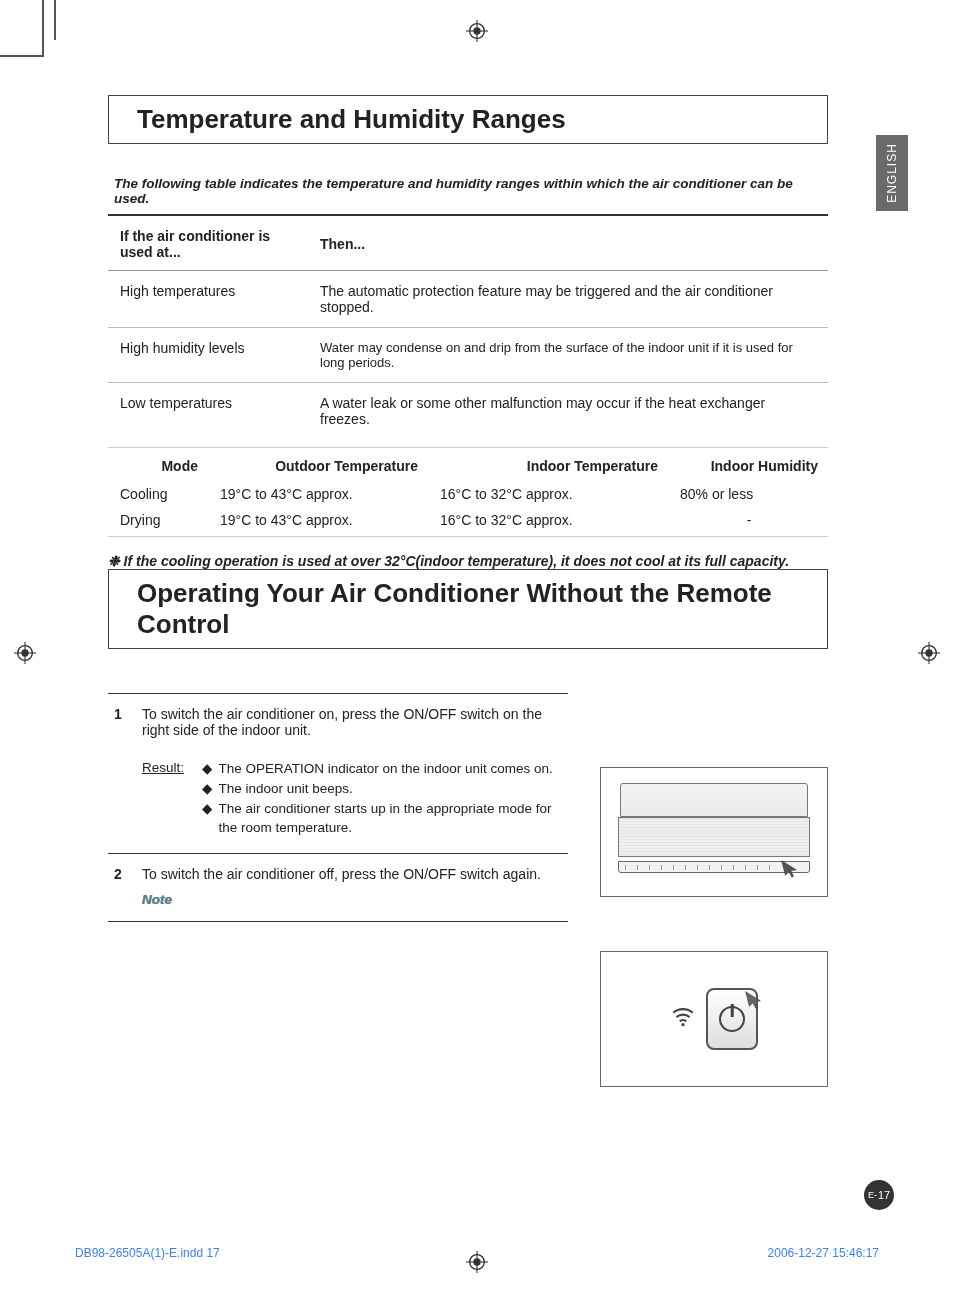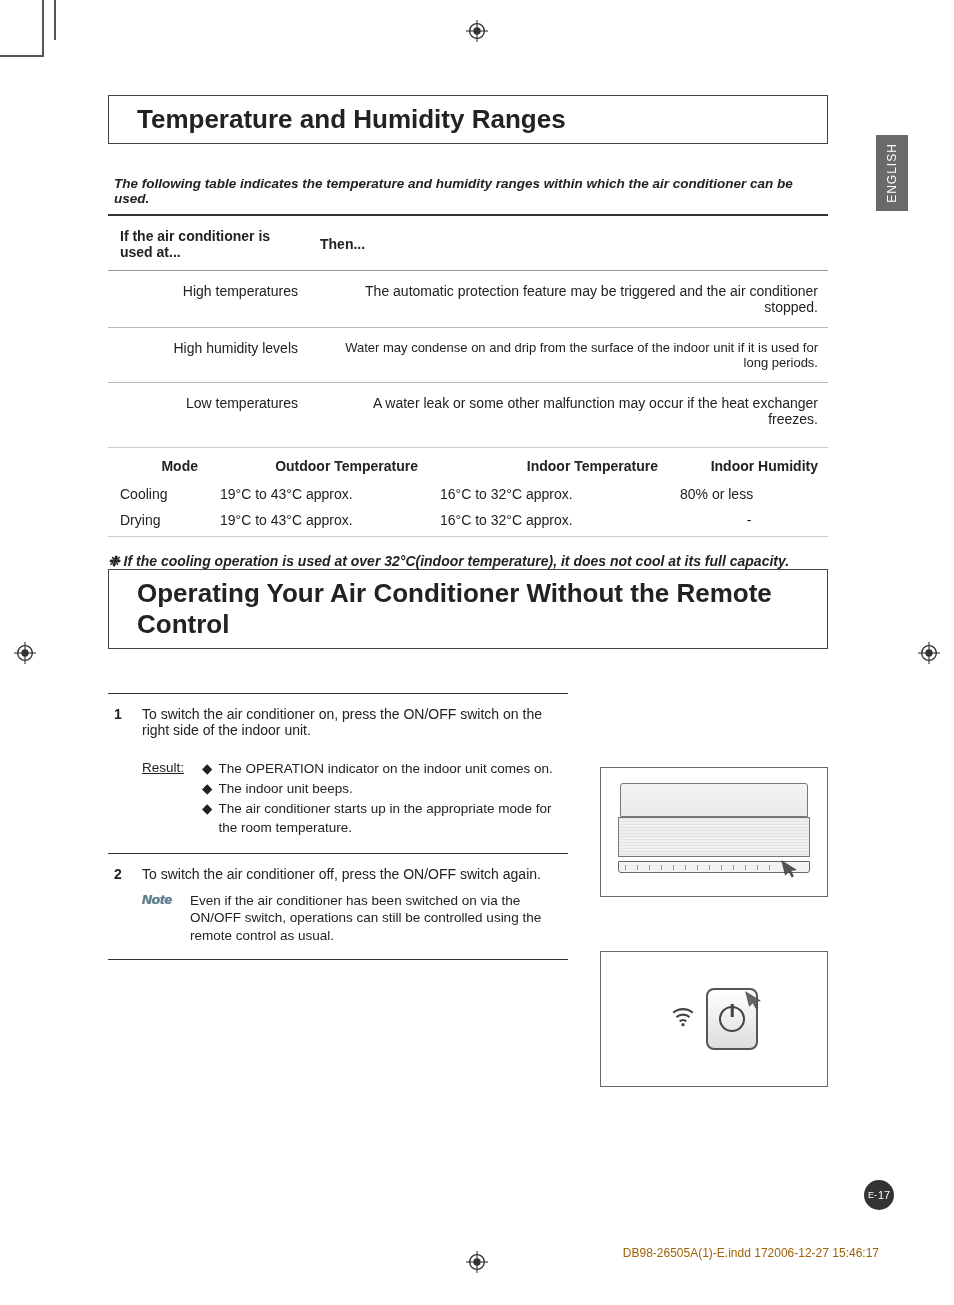"High temperatures" table.t1 td { text-align: right -> none }
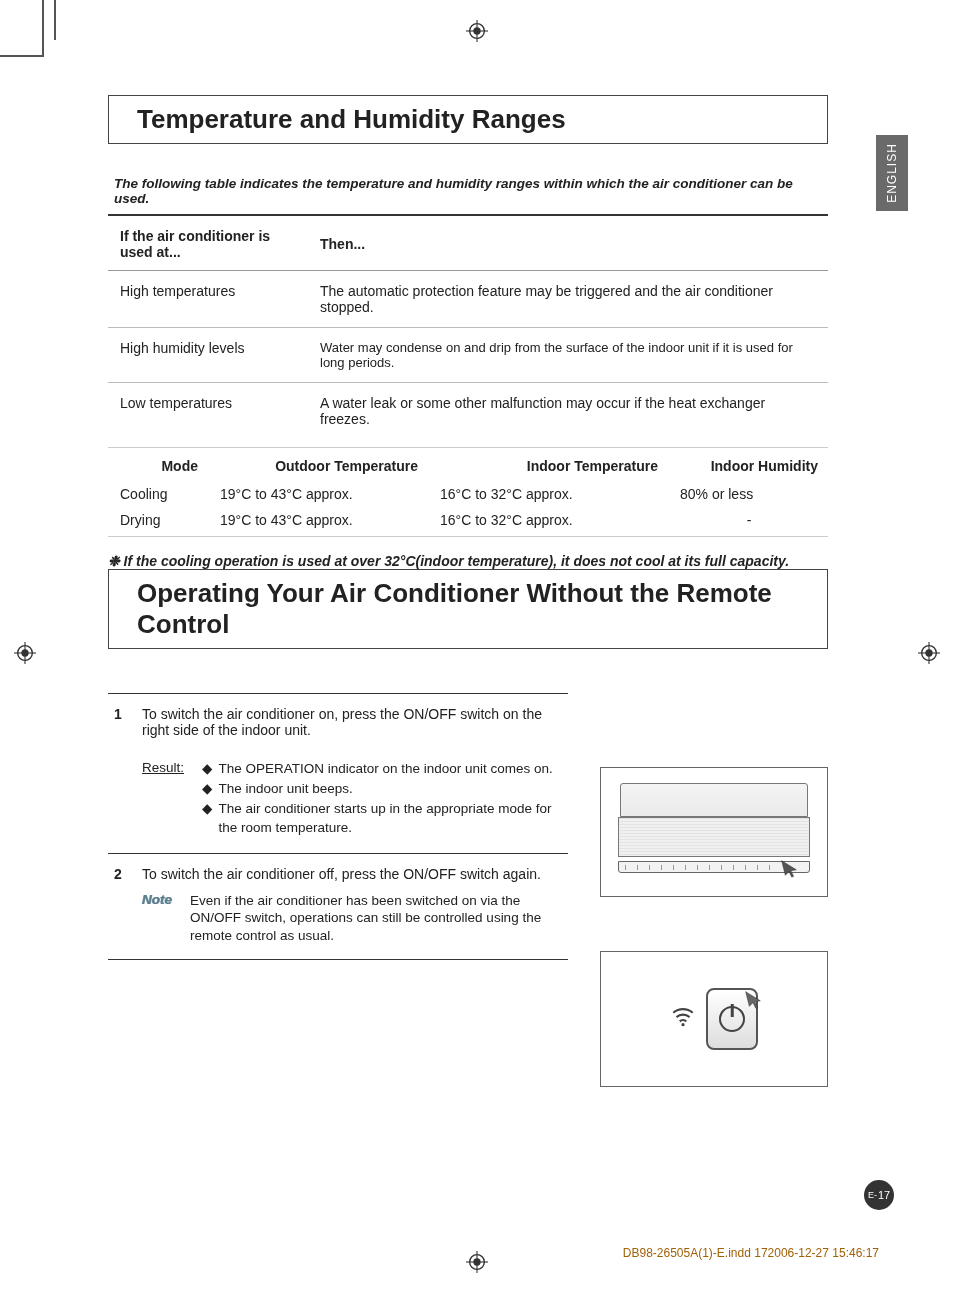"Even if the air conditioner" div.ntext { html: <div>Even if the air conditioner has been switched on via the ON/OFF switch, operations can still be controlled using the remote control as usual.</div> -> none }
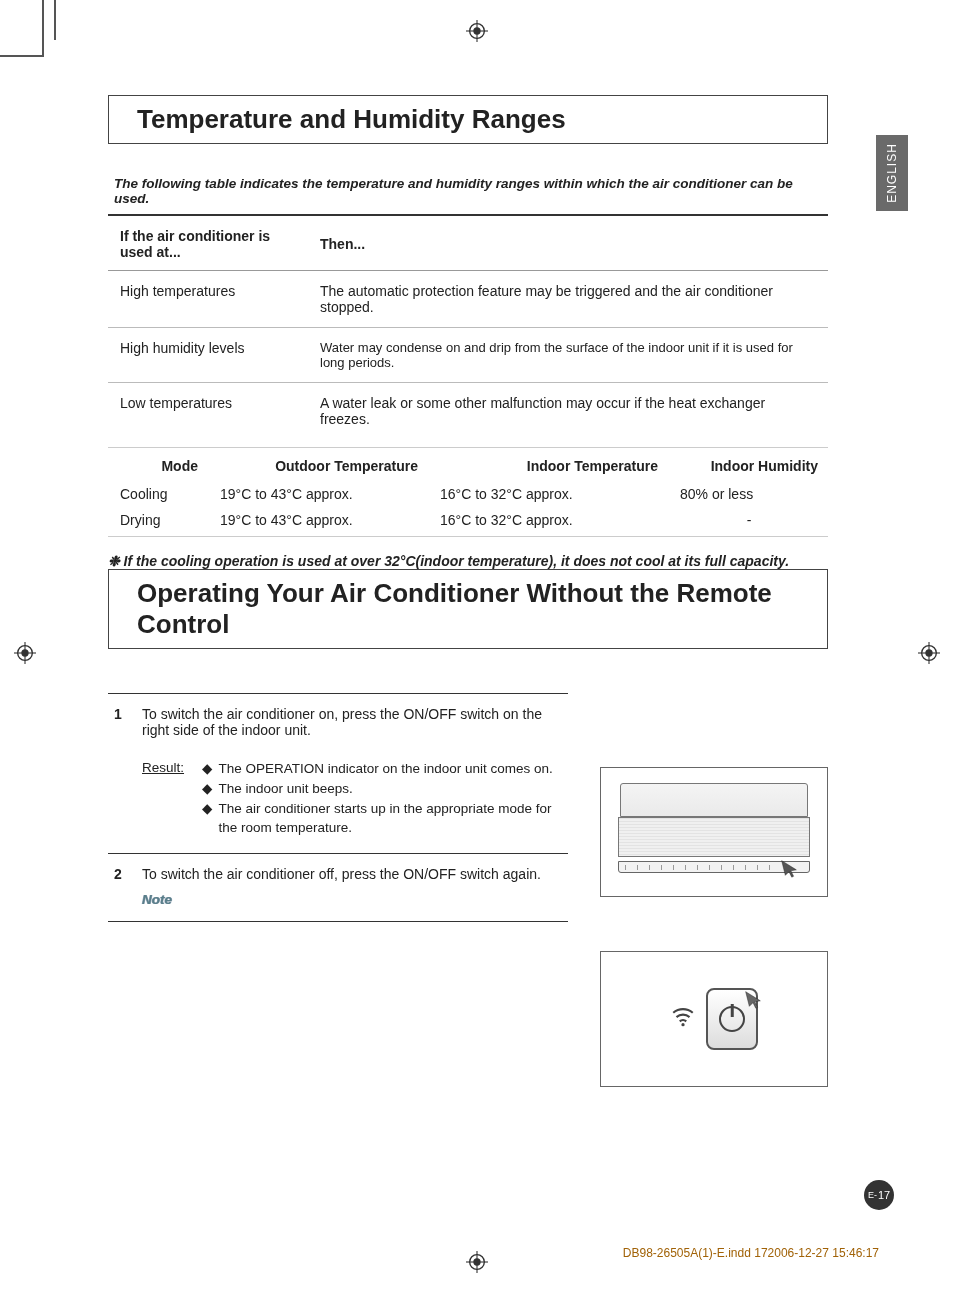"DB98-26505A(1)-E.indd 17" .footer { color: #a16207 -> #3b82f6; justify-content: flex-end -> space-between }
